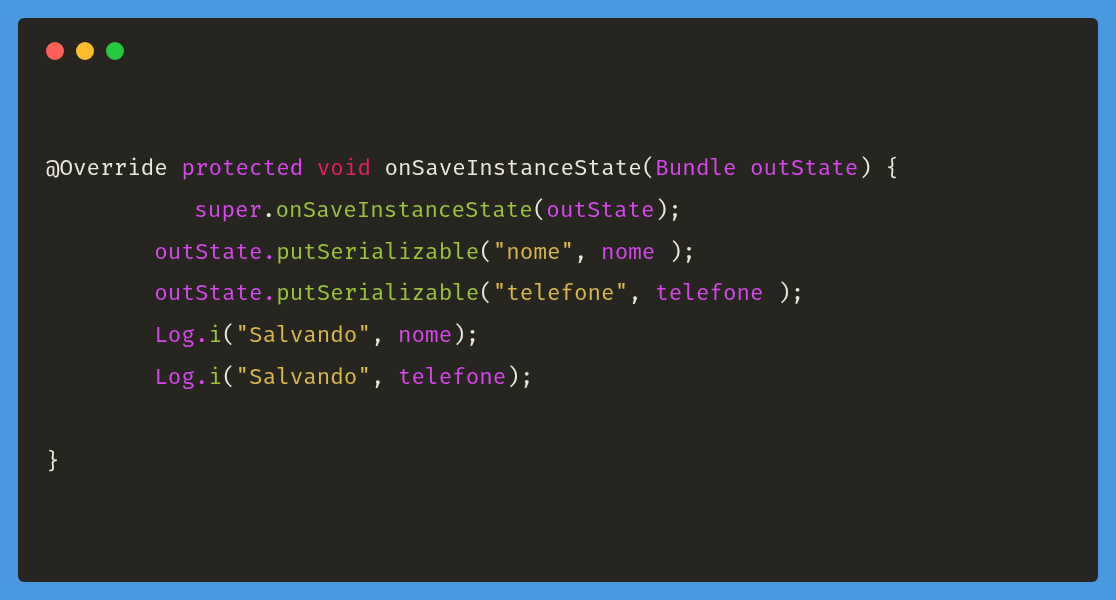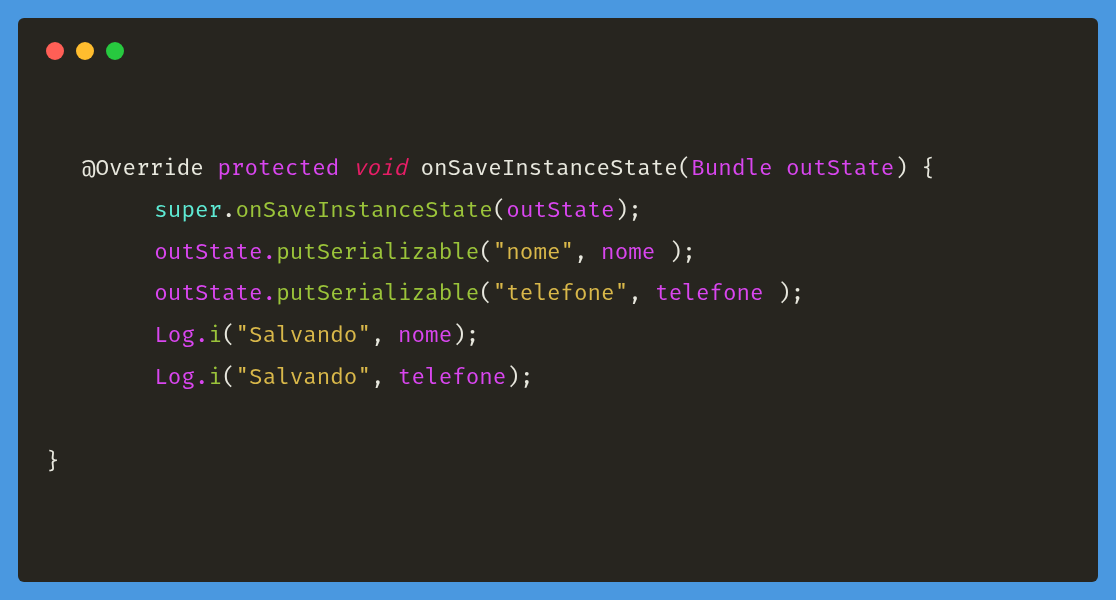"@Override" .annotation { margin-left: 36px -> none }
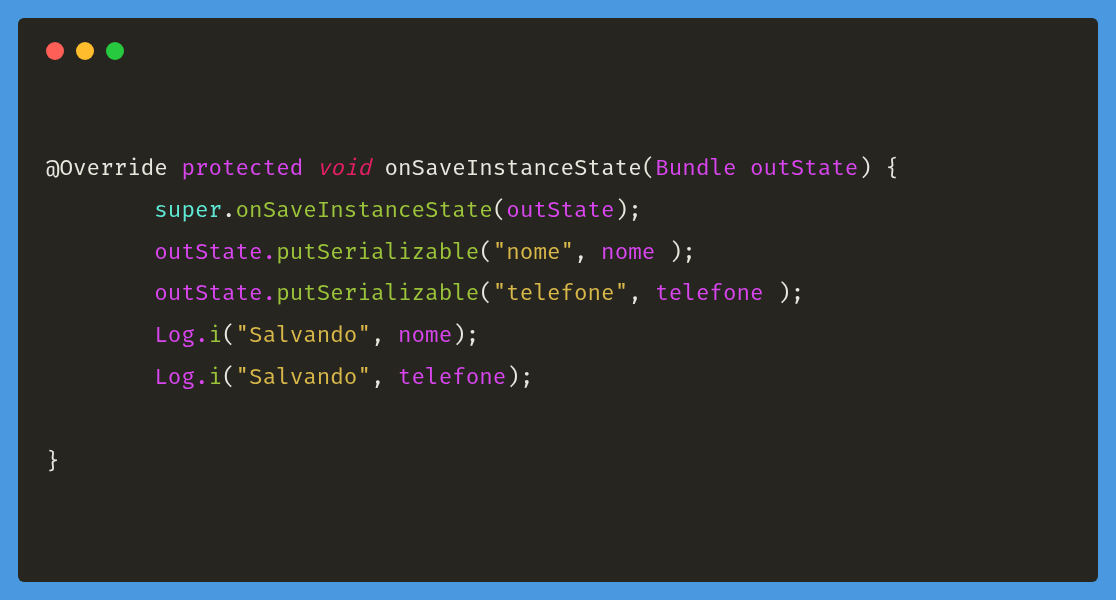"void" .keyword-void { font-style: italic -> none }
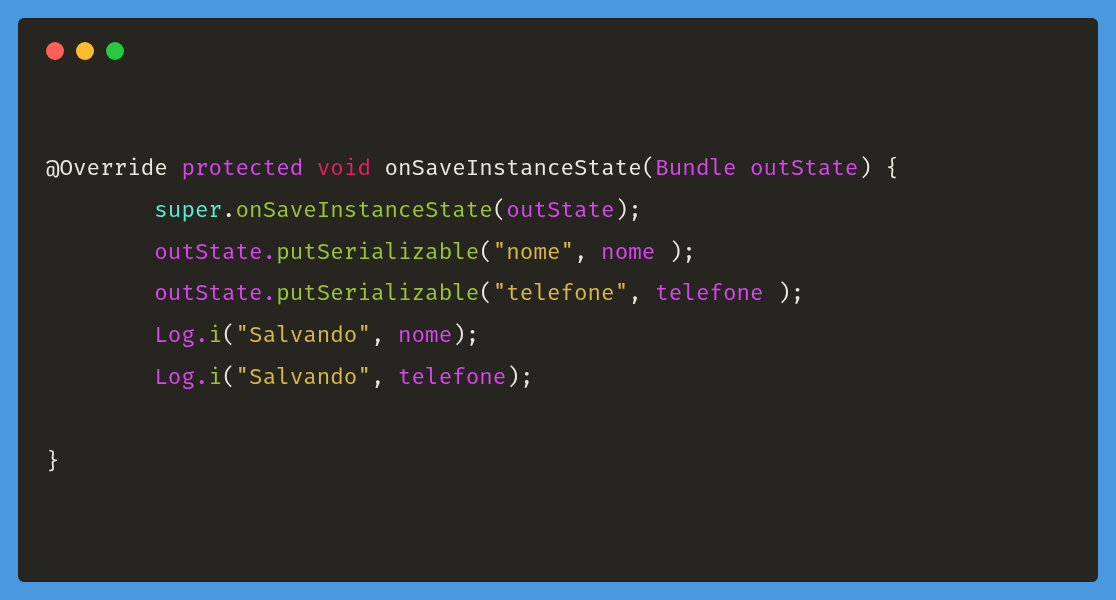"super" .keyword-super { color: #5eead4 -> #d946ef; margin-left: none -> 40px }
